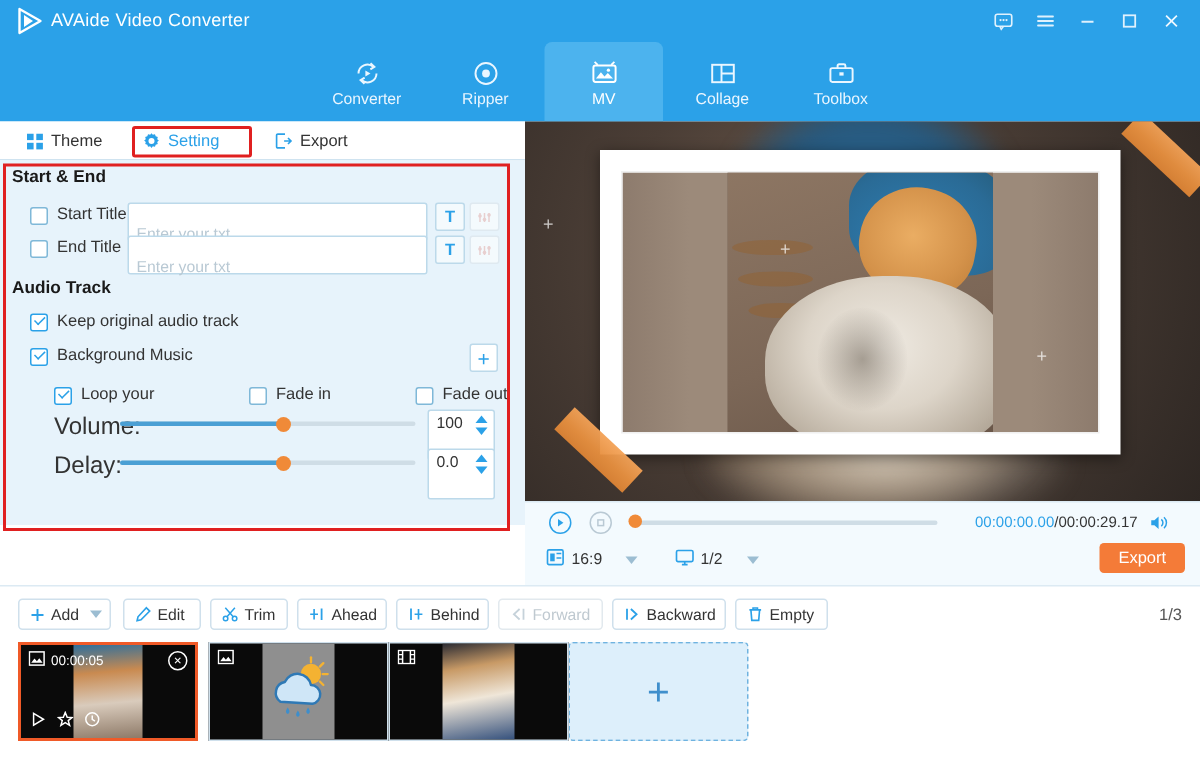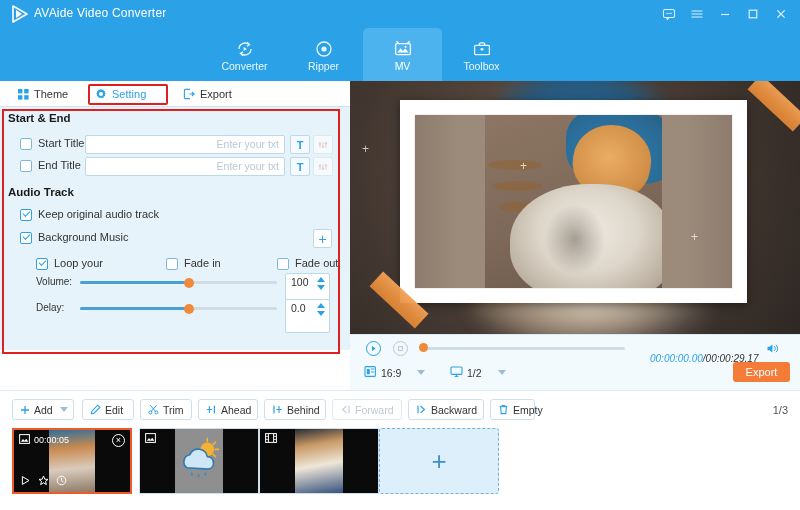"Collage" div.navtab { html: none -> <div> <span> <svg> <rect></rect> <path></path> </svg> </span> <span>Collage</span> </div> }
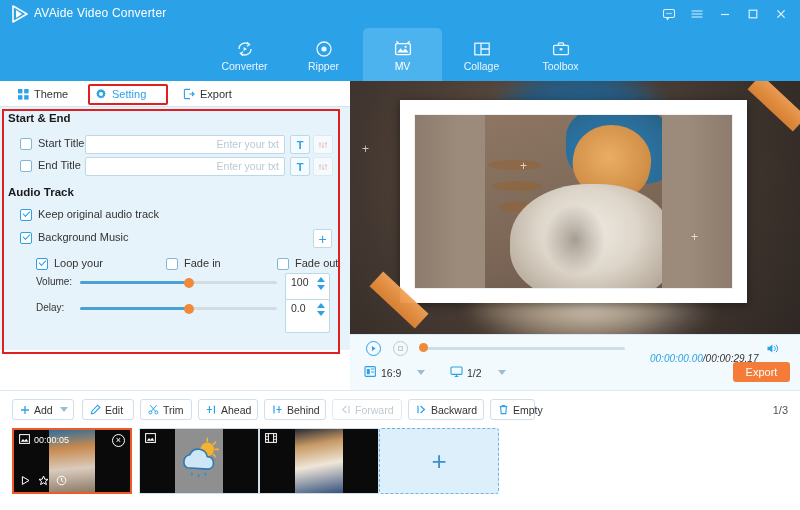"Enter your txt" .txtfield { padding: 0 5px -> 12px 5px; text-align: right -> none }
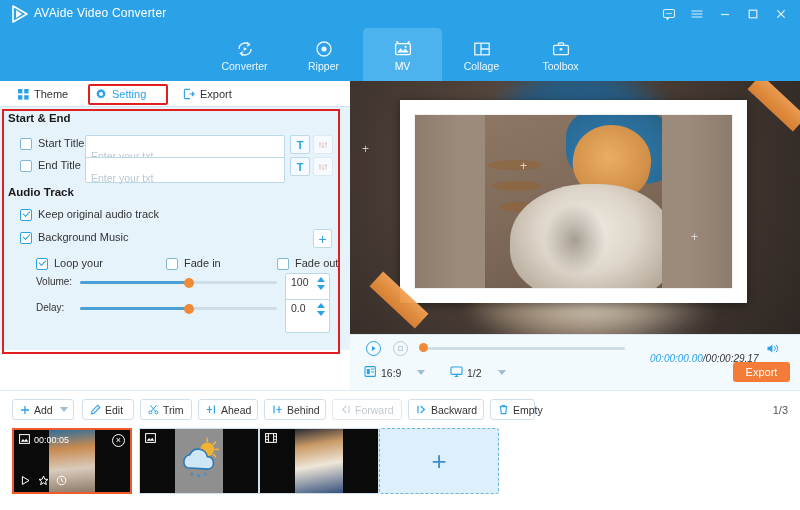"Volume:" .slider-lbl { font-size: 10px -> 16px }
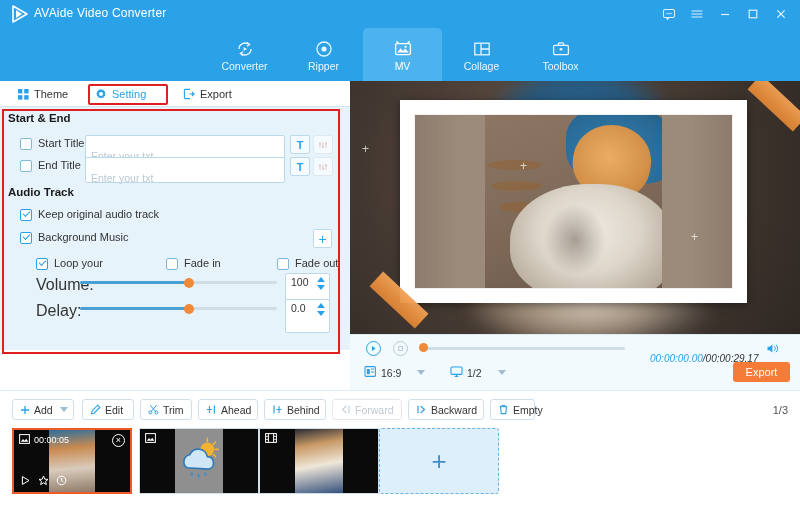"00:00:00.00/00:00:29.17" .time { font-style: italic -> none; top: 353px -> 343px }
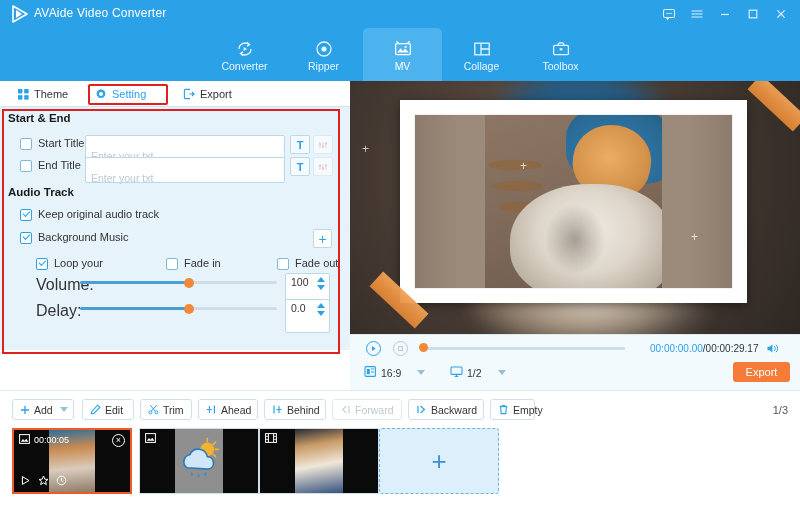"Empty" div.tbtn { width: 45px -> 62px }
